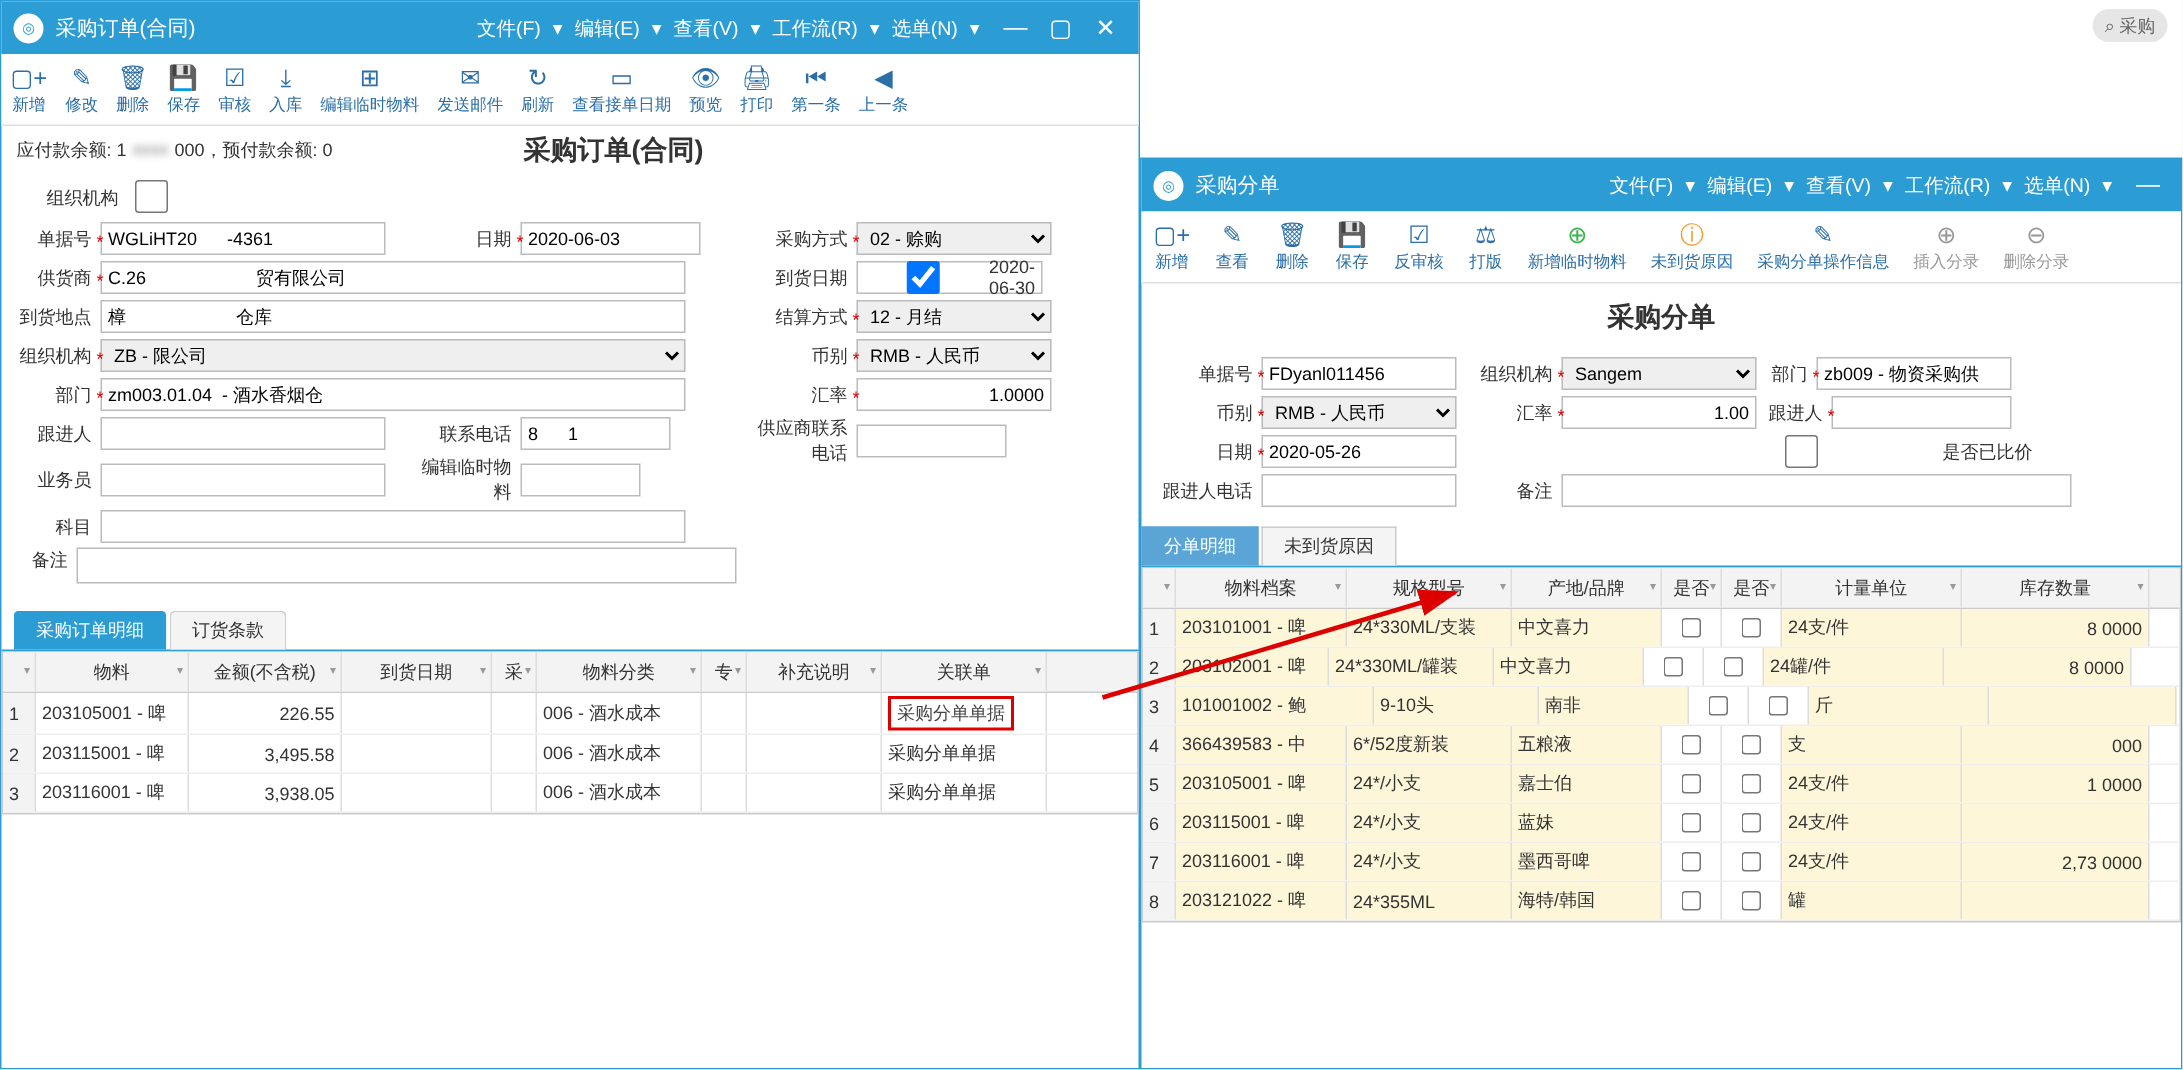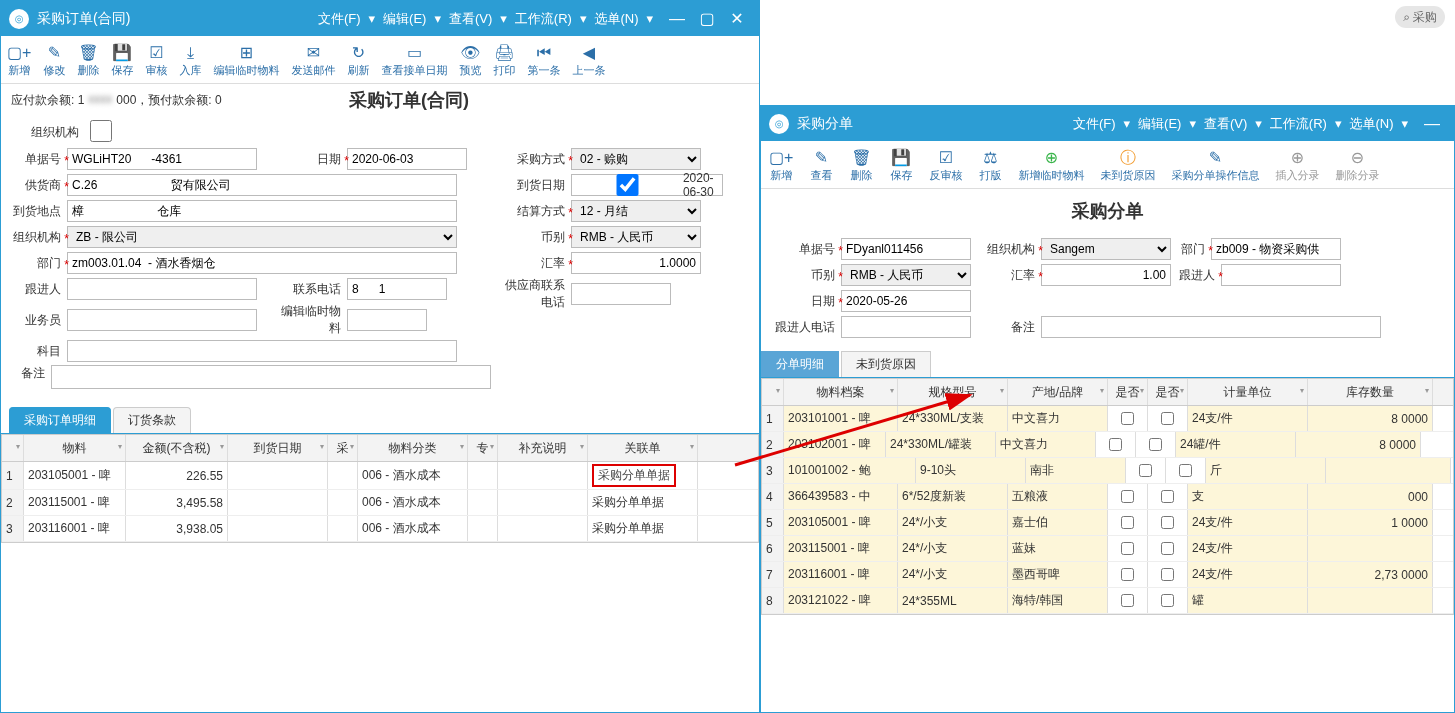"2020-06-30" div.checkbox-field { width: 152px -> 124px }
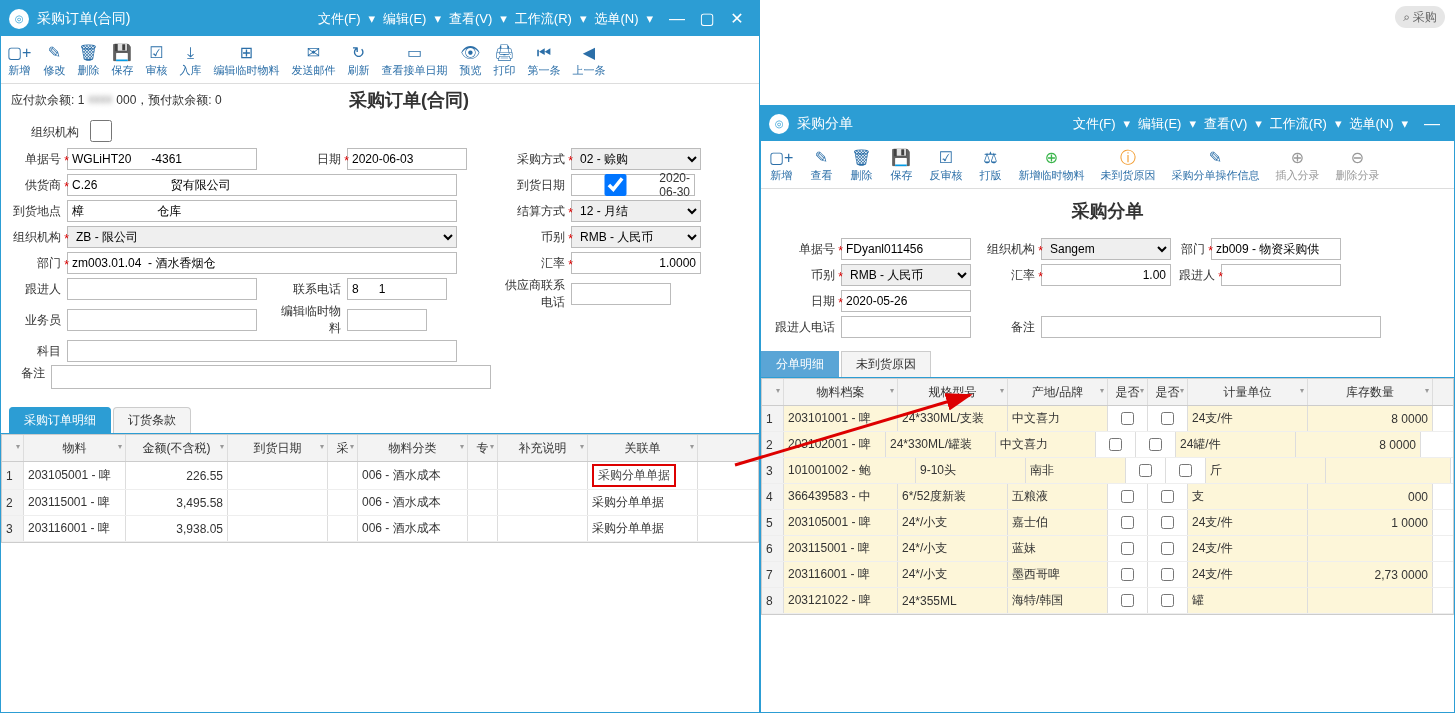"是否已比价" label.checkbox-inline { html: none -> <label> <input> <span>是否已比价</span> </label> }
